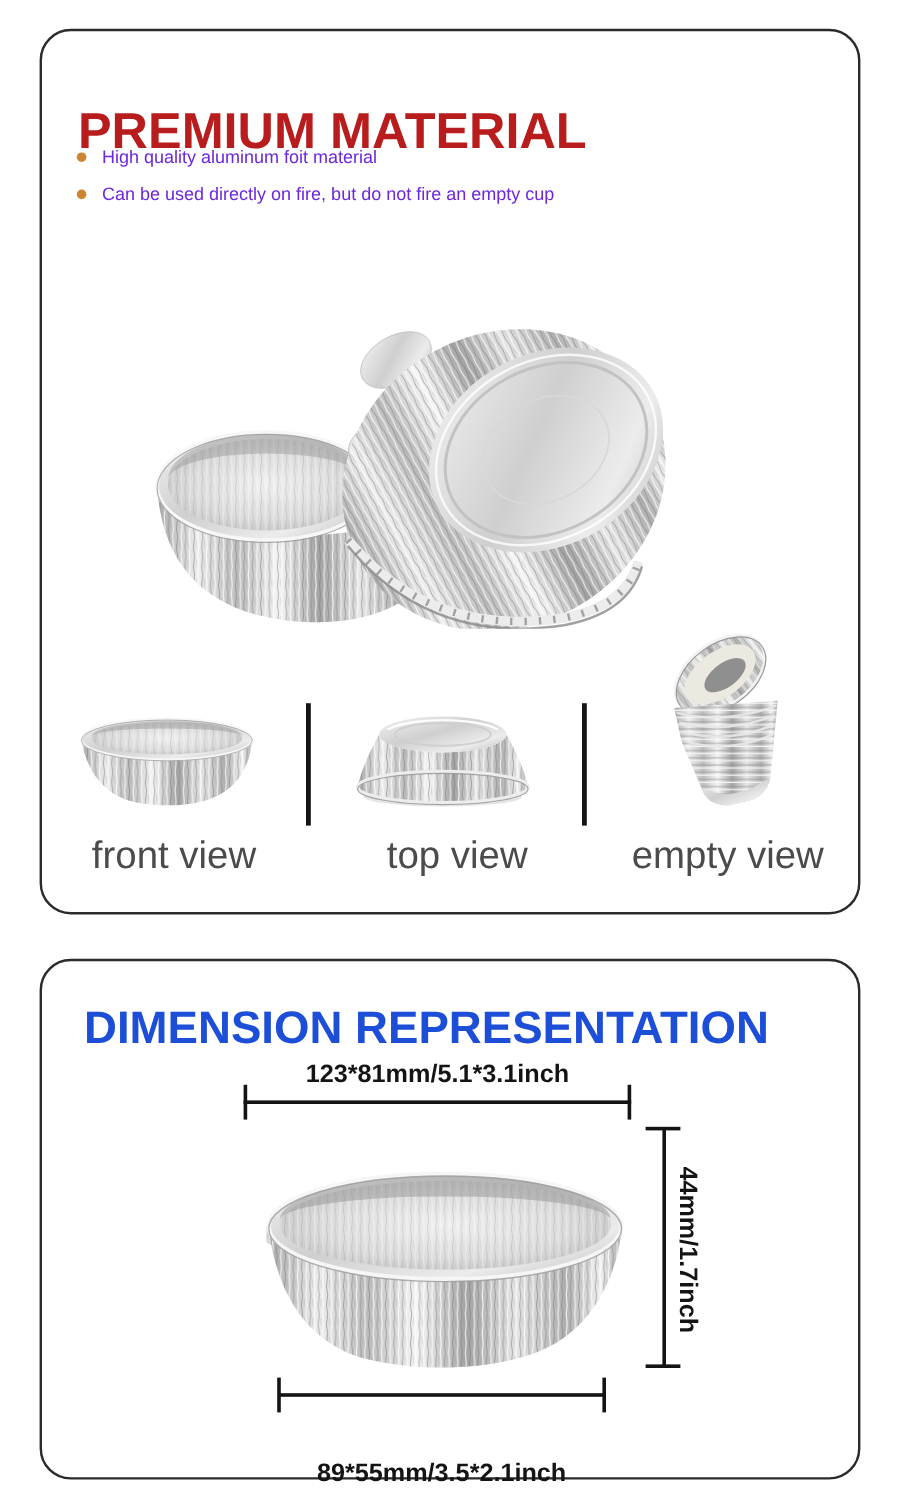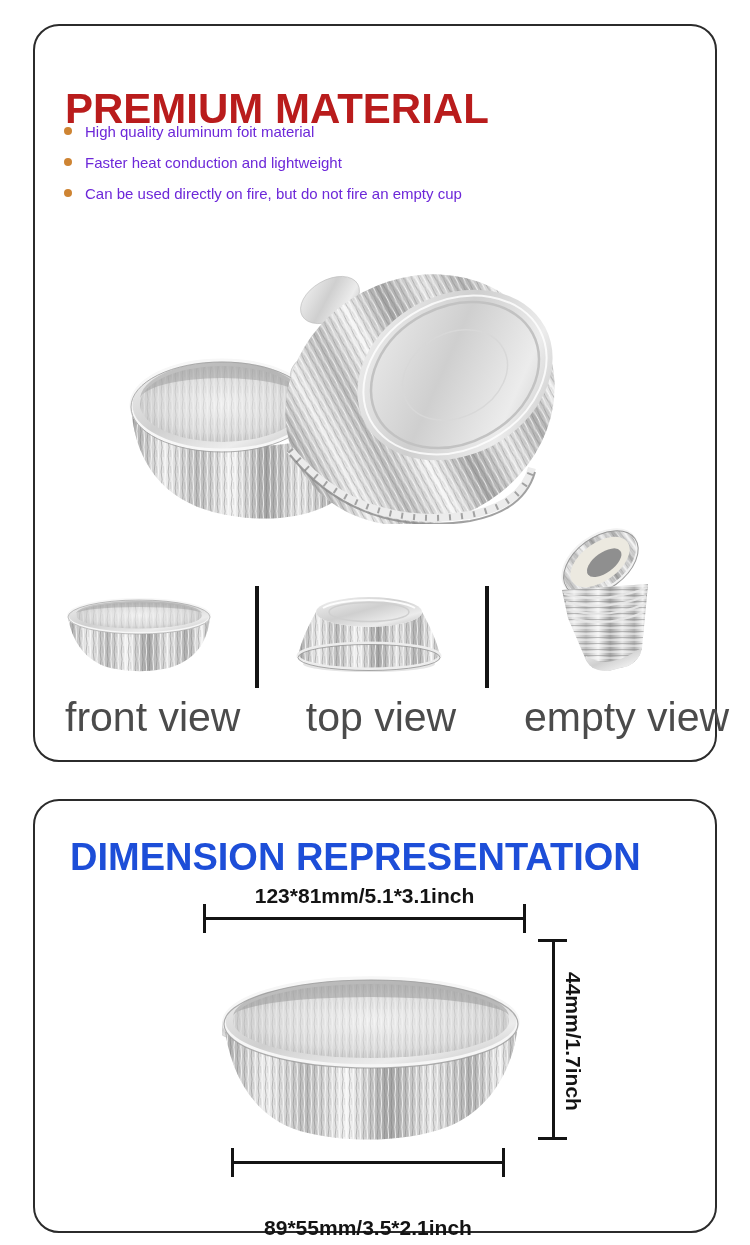"Faster heat conduction and lightweight" div.bullet-row { html: <div> <span></span> <span>Faster heat conduction and lightweight</span> </div> -> none }
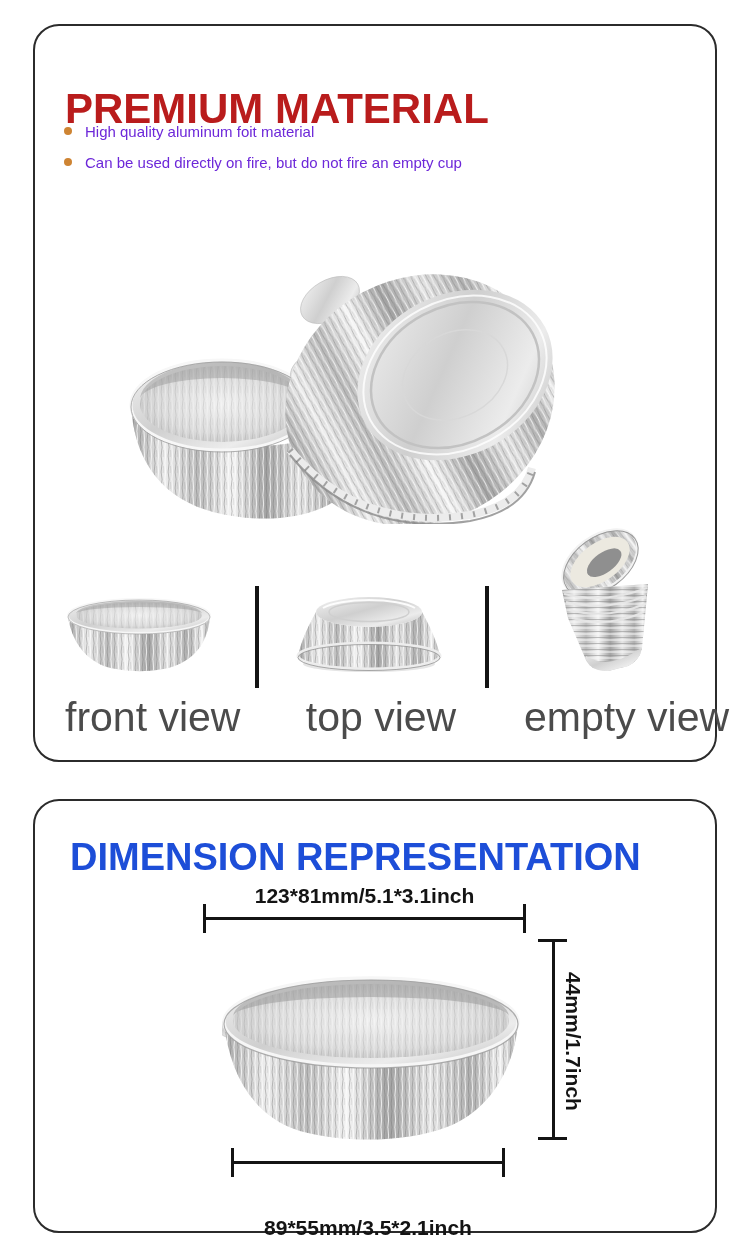"front view" .view-label { font-size: 41px -> 32px }
